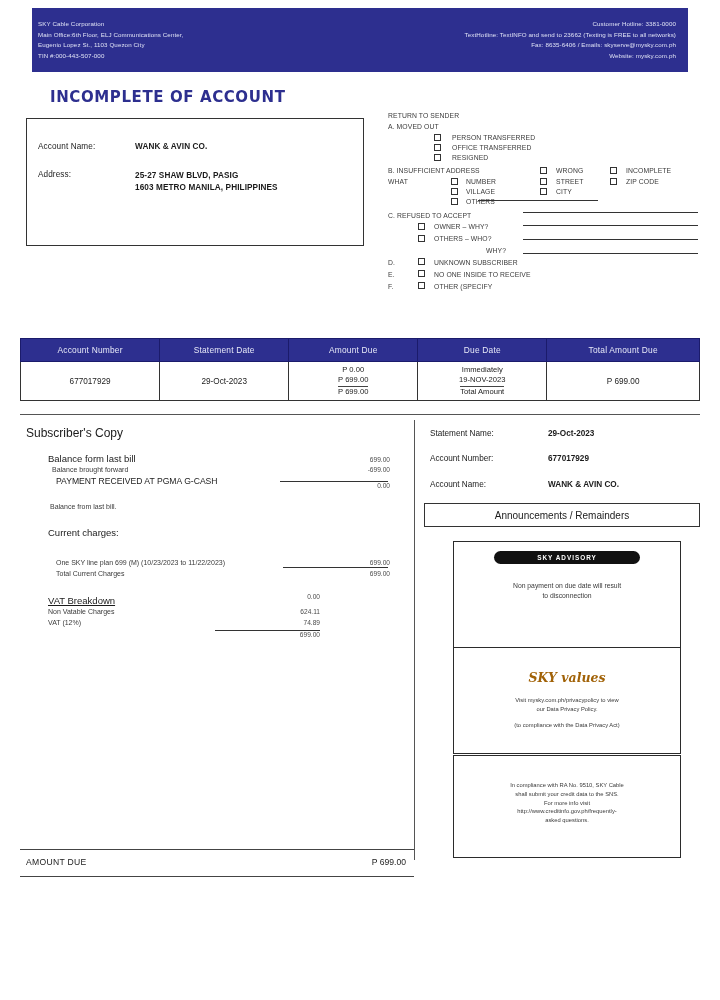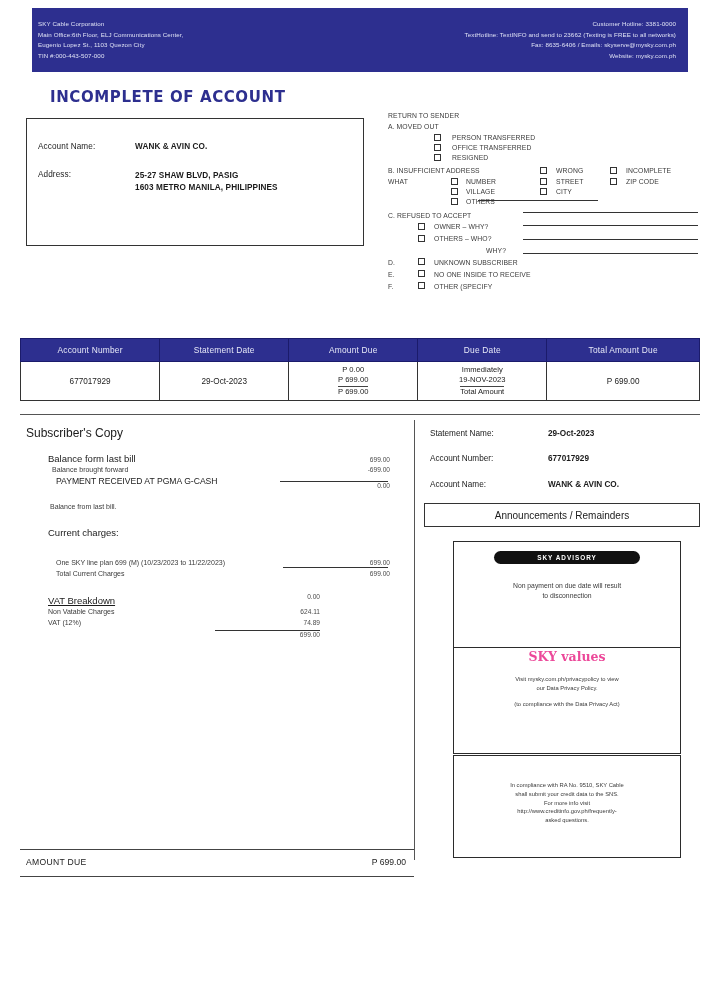"SKY values" .privacy-h1 { color: #ec4899 -> #a16207; font-style: none -> italic; margin-top: 1px -> 22px }
